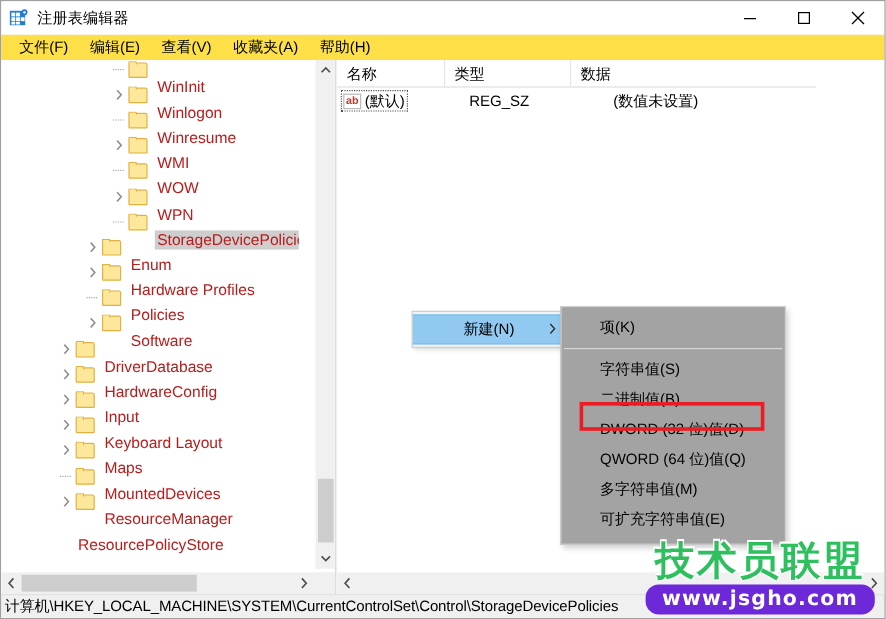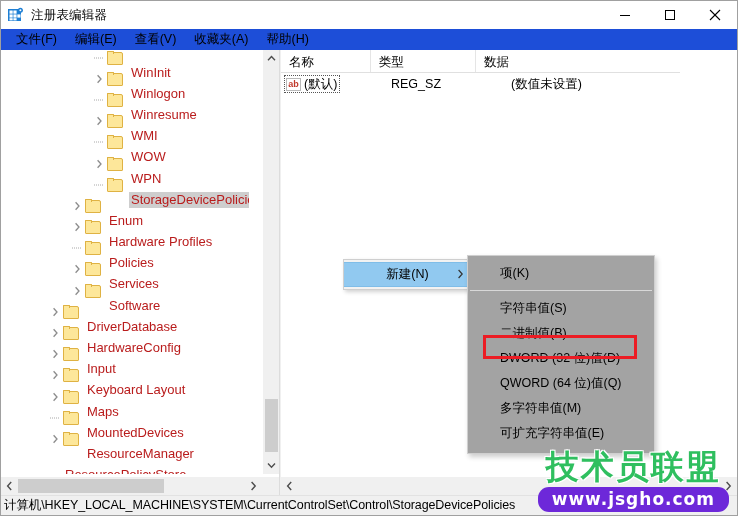"文件(F)" .menubar { background: #1d4ed8 -> #fde047 }
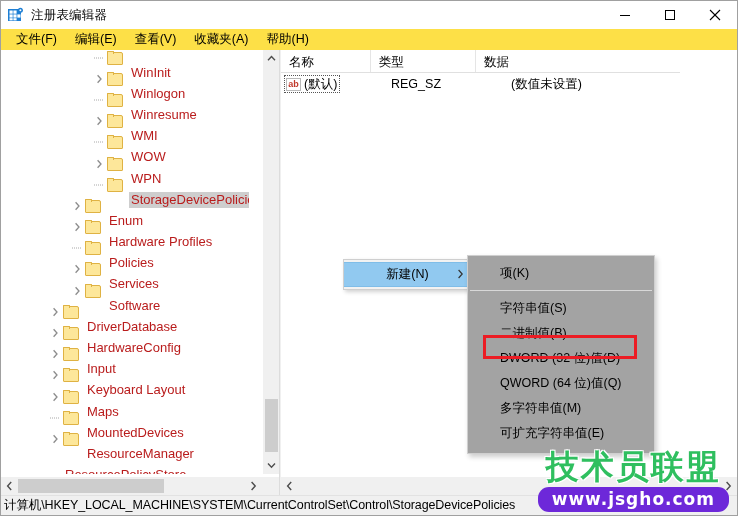"Services" div.tree-row { html: <div> <div></div> <div> <svg> <polyline></polyline> </svg> </div> <div></div> <span>Services</span> </div> -> none }
